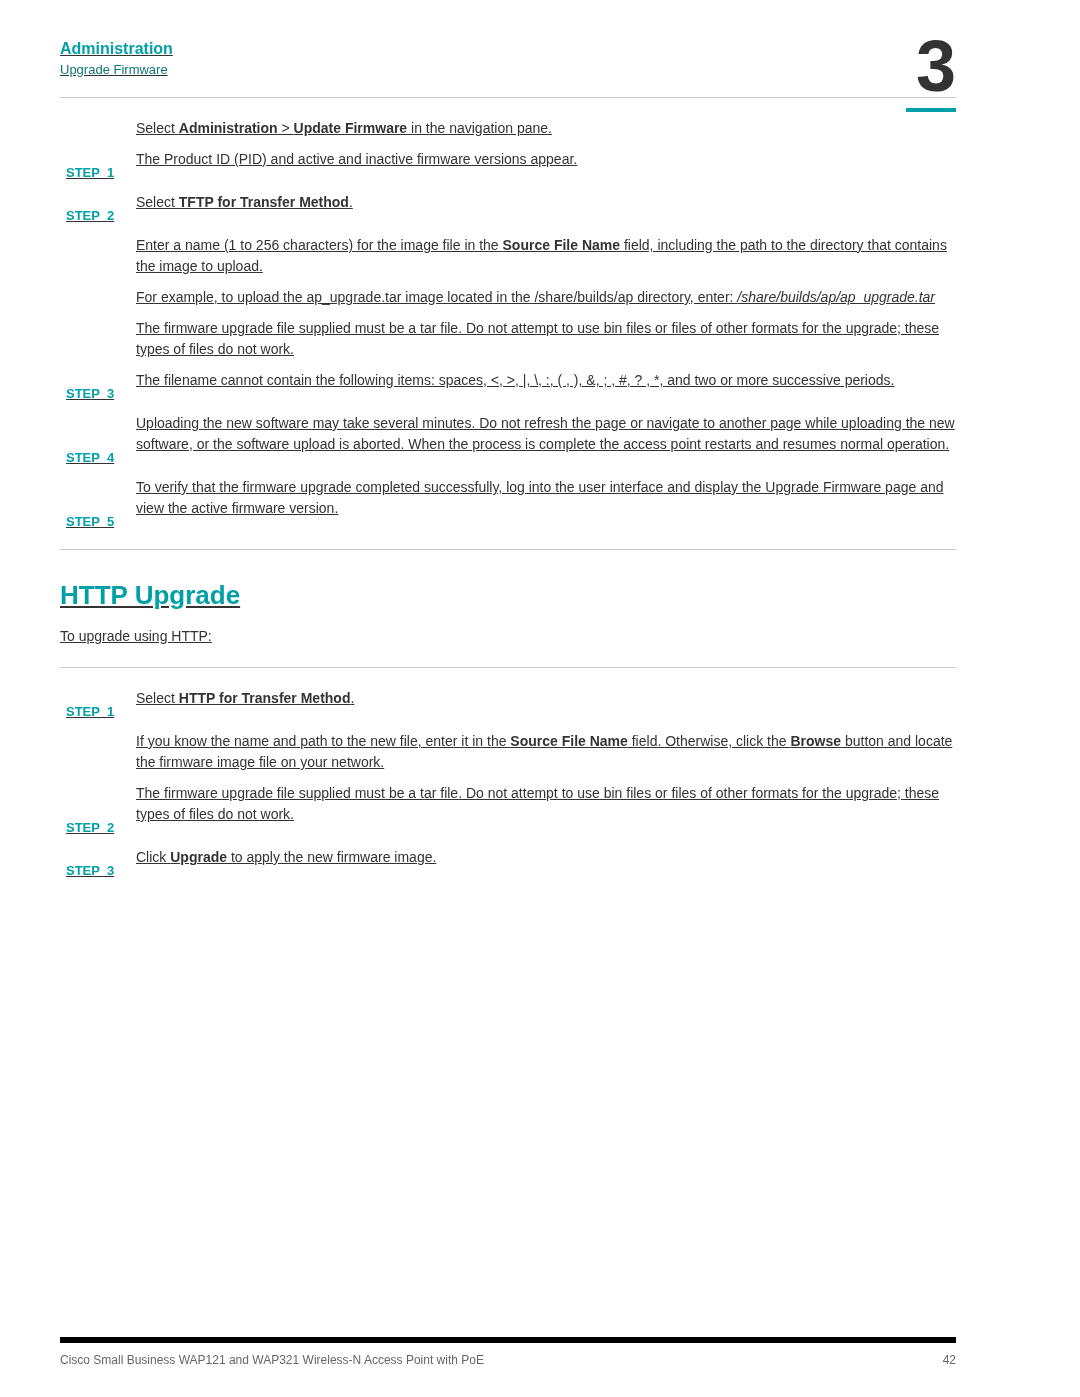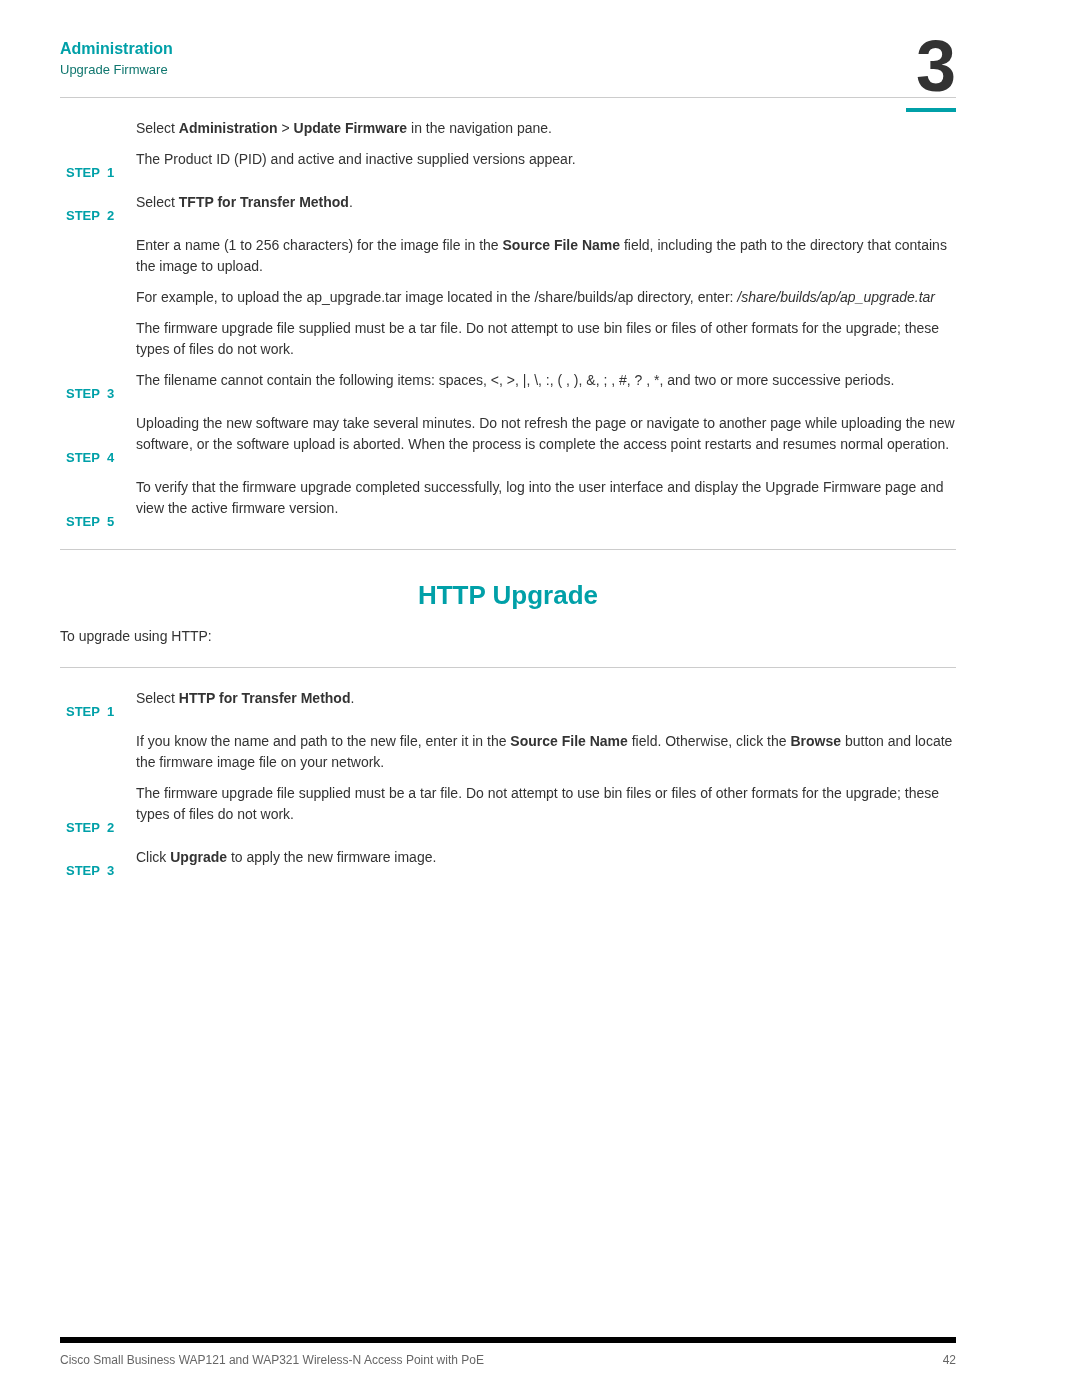"Administration" .page-container { text-decoration: none -> underline }
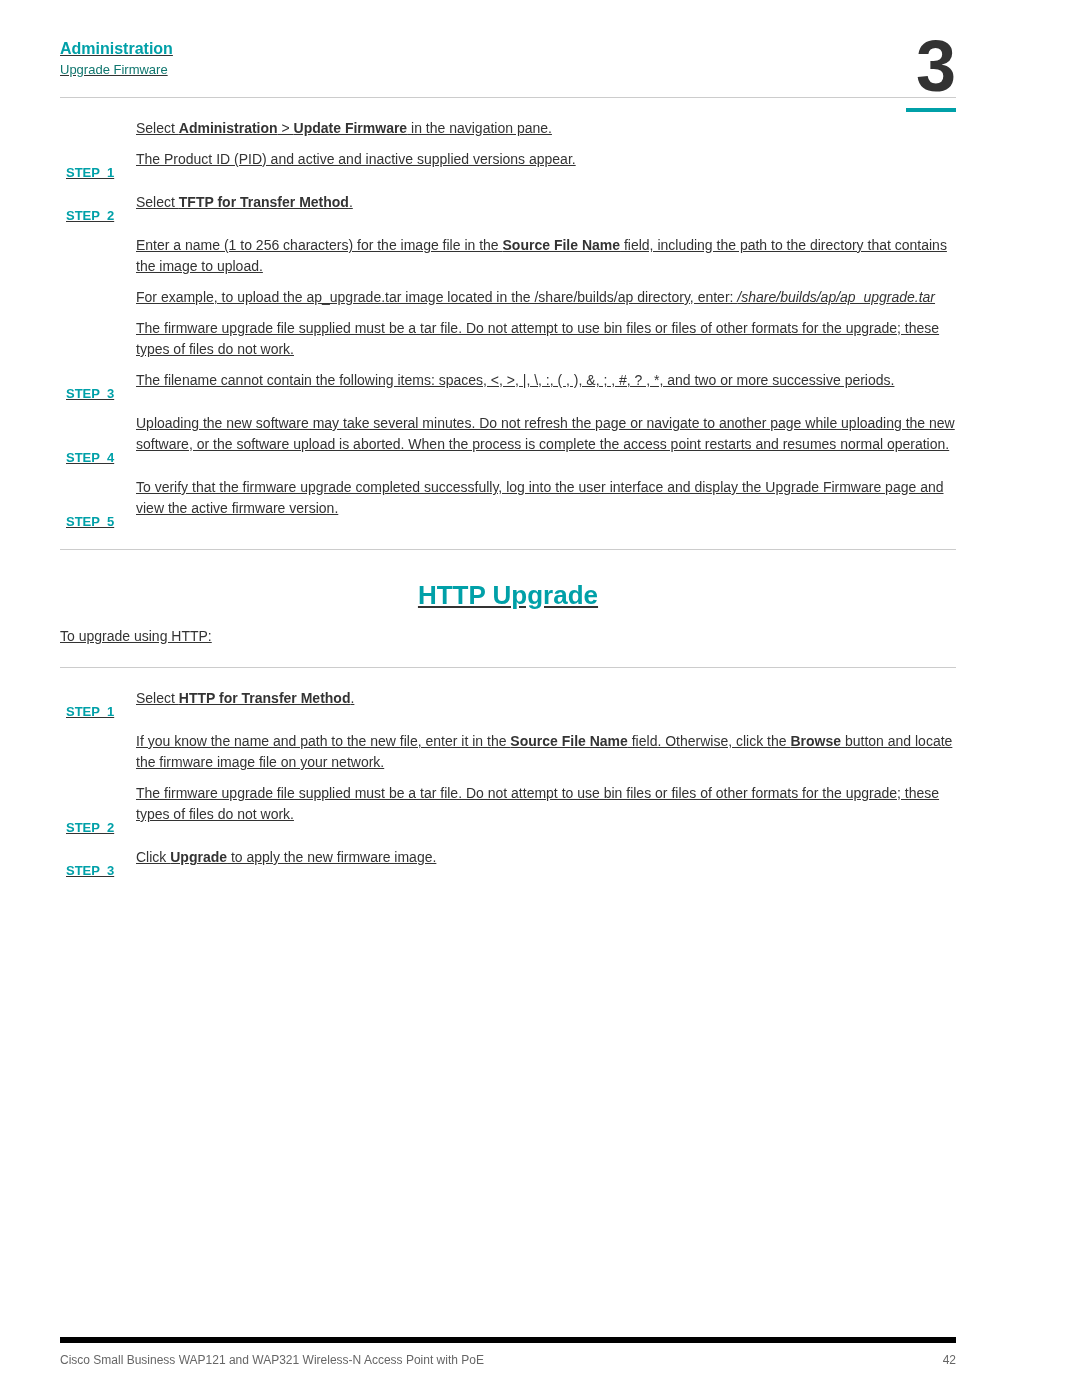"The Product ID (PID) and" p.sub-para { text: supplied -> firmware }
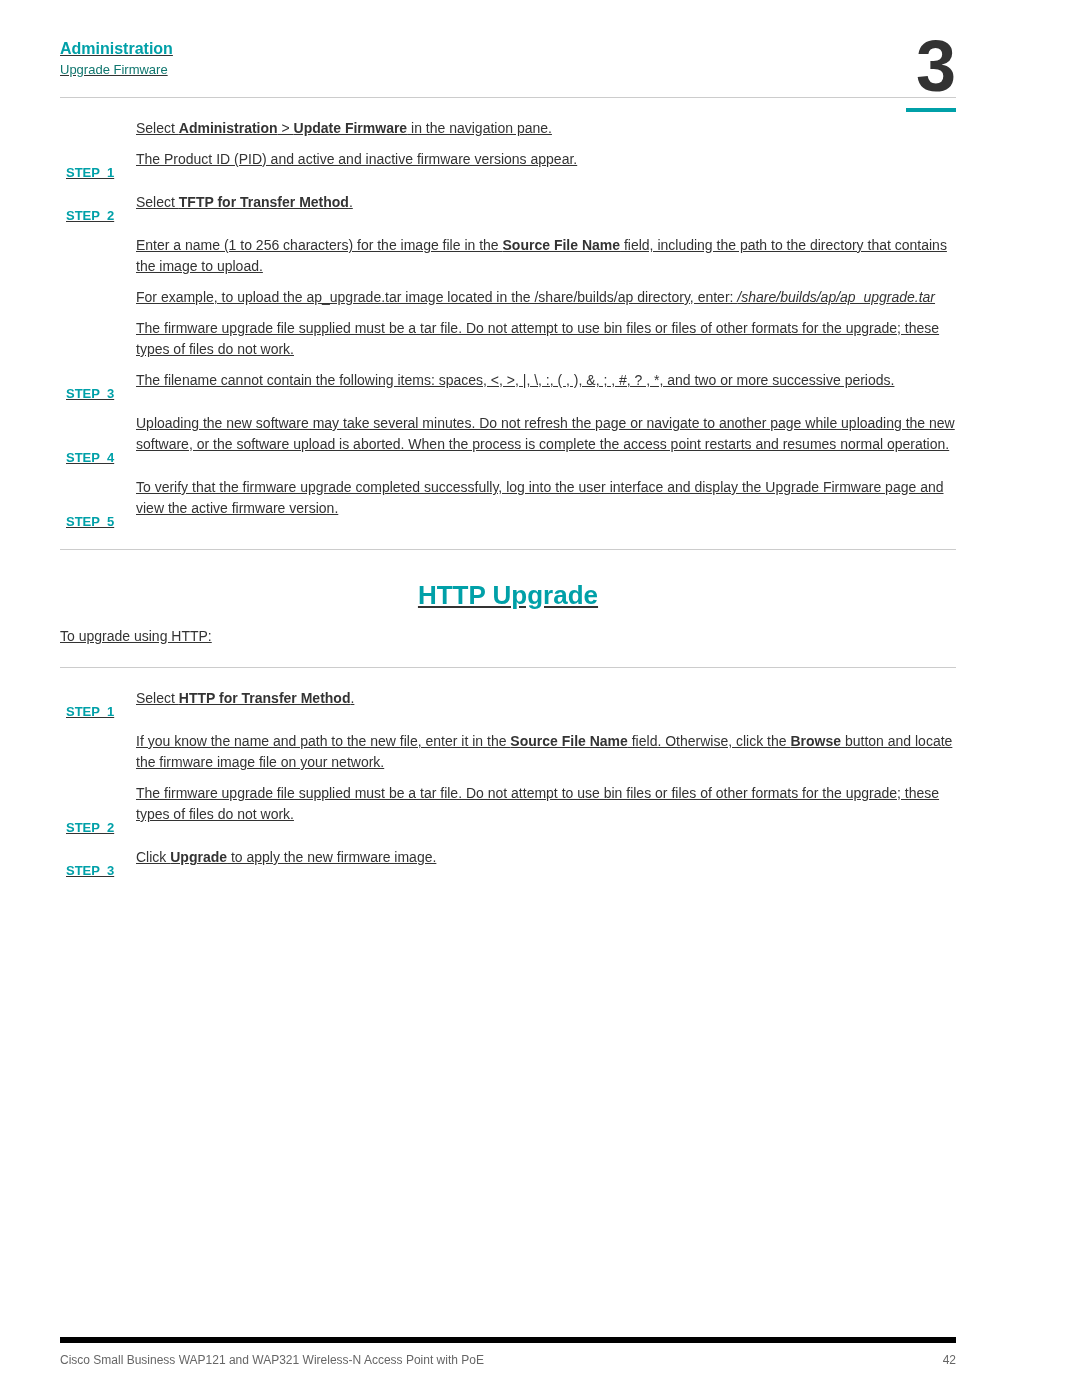"HTTP Upgrade" .section-title { text-align: center -> left }
